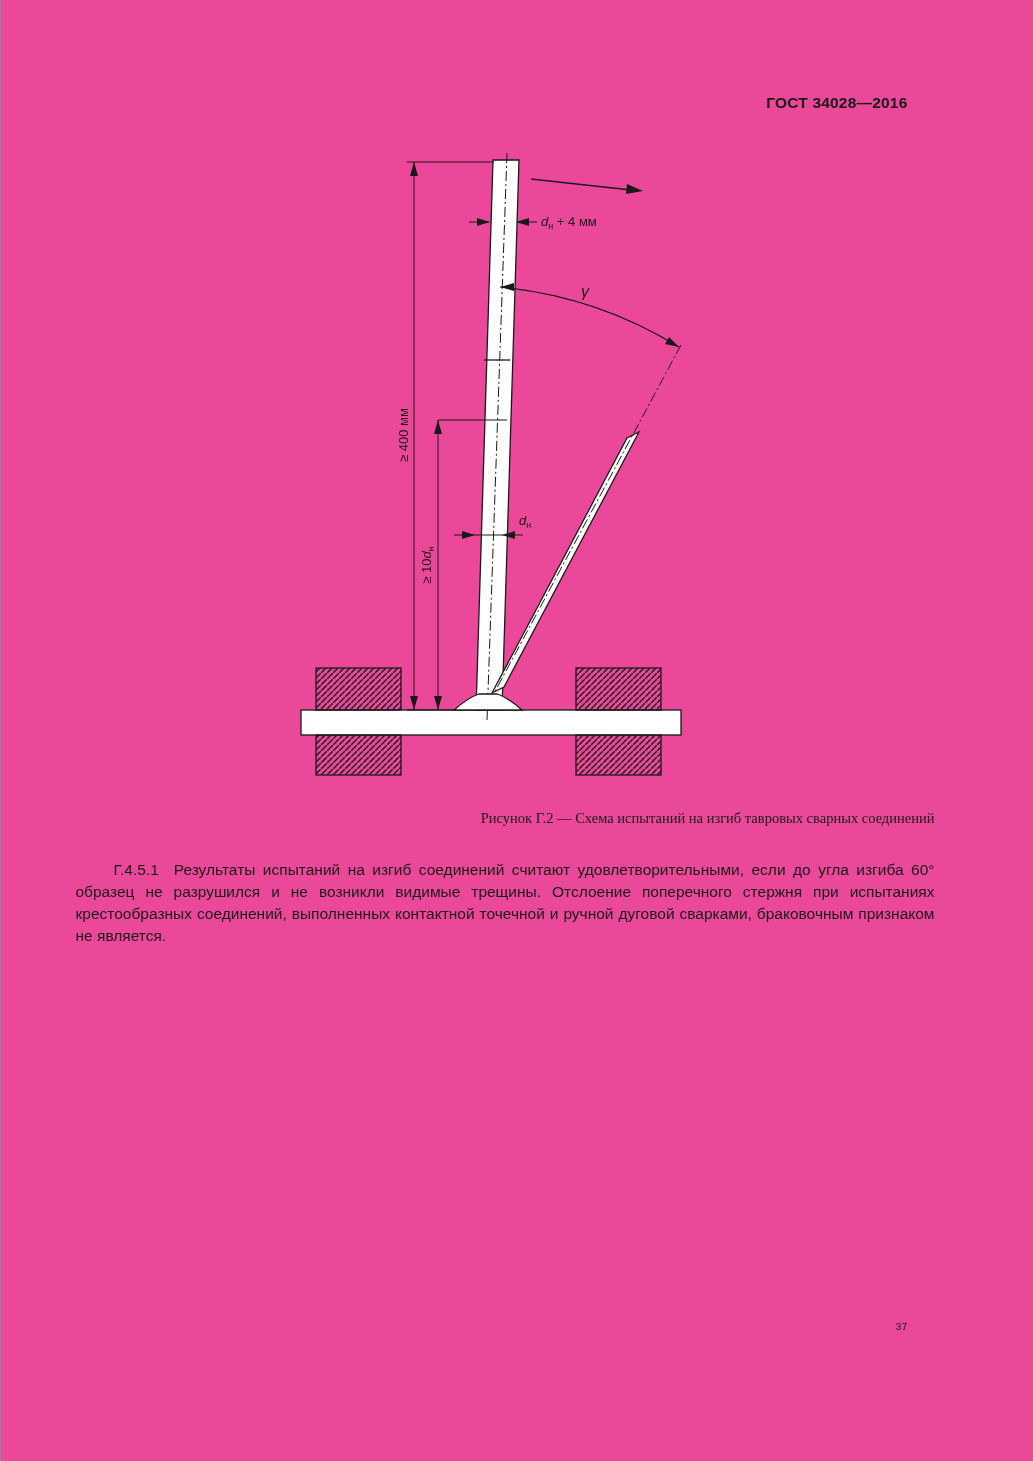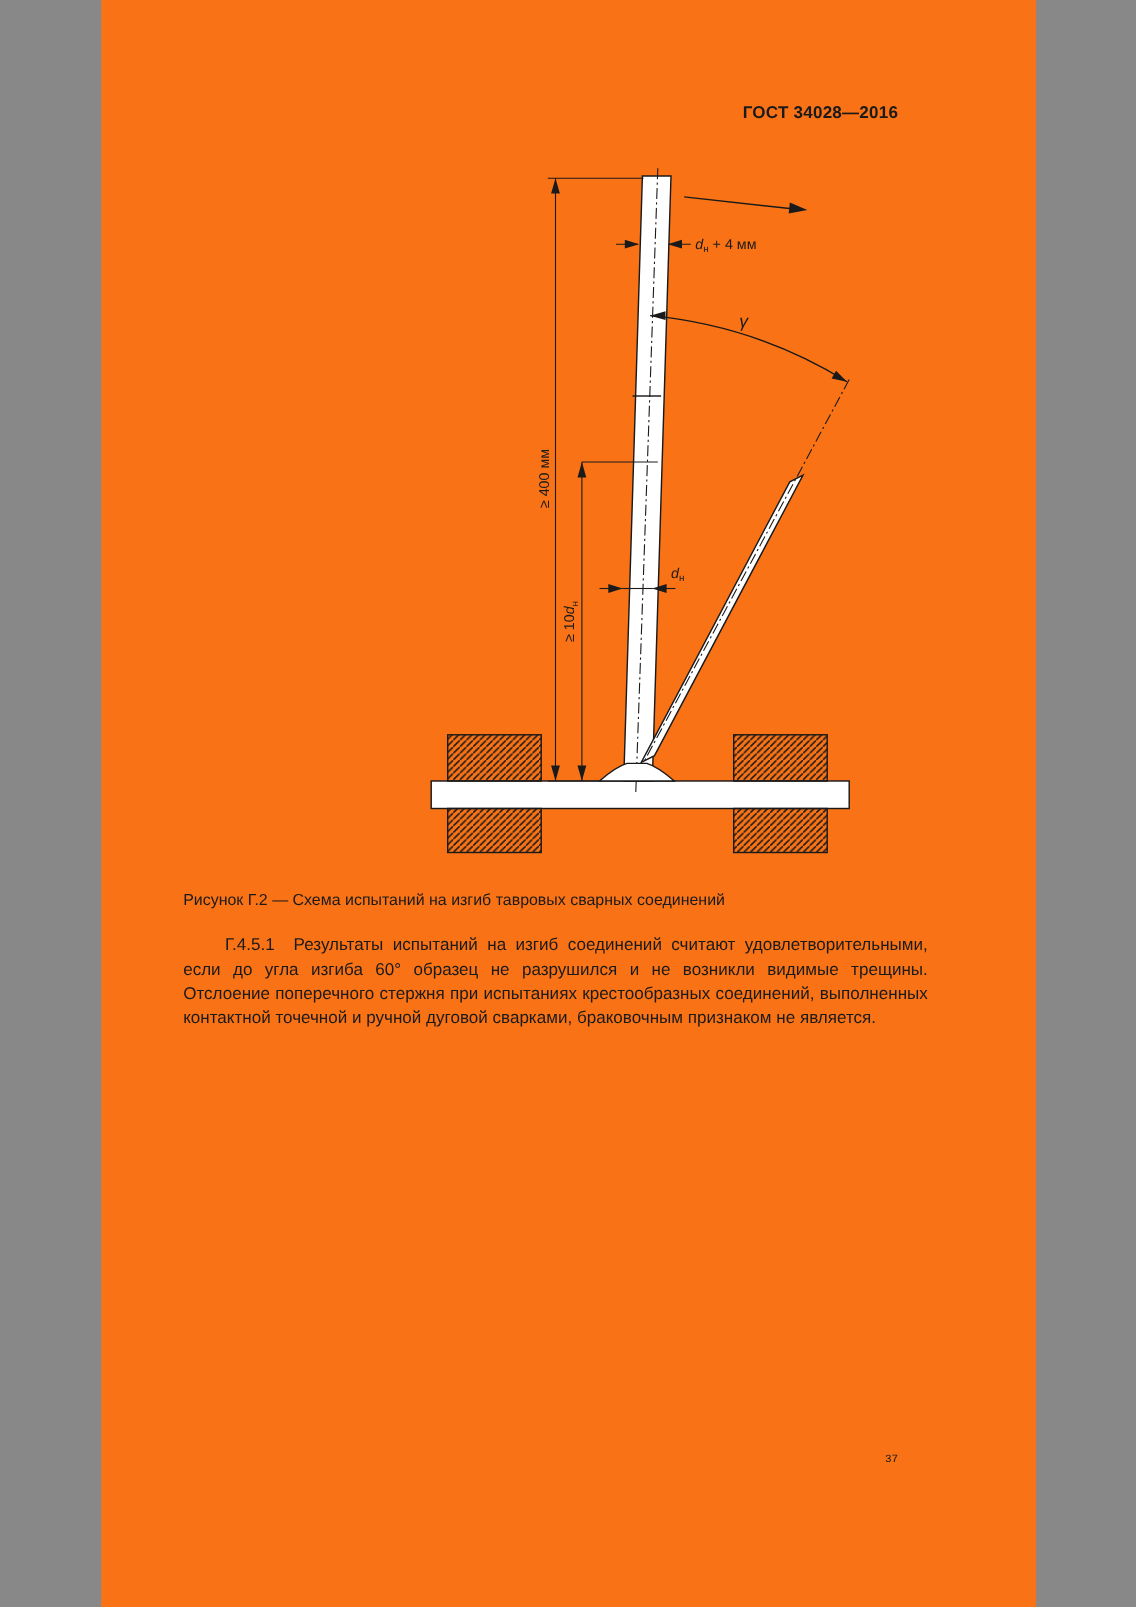"ГОСТ 34028—2016" .page { background: #f97316 -> #ec4899; width: 850px -> 1032px }
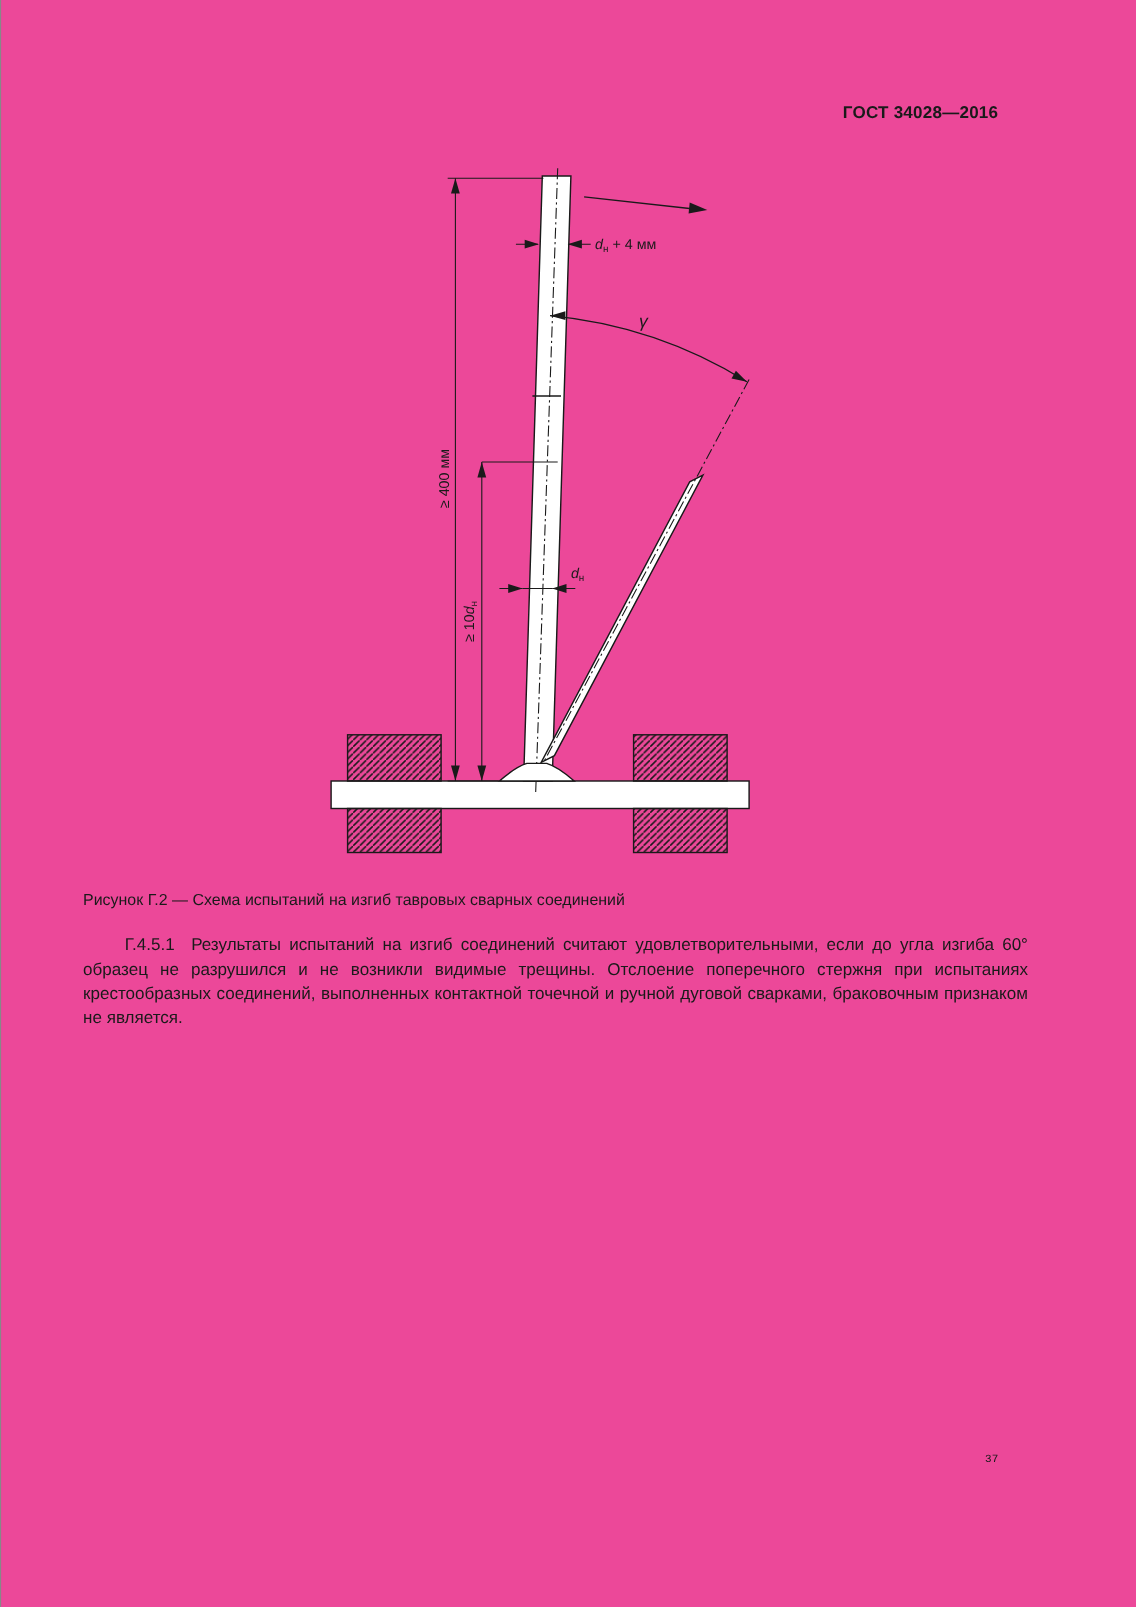"Рисунок Г.2 — Схема испытаний" .figure-caption { font-family: none -> Liberation Serif, serif; text-align: left -> right }
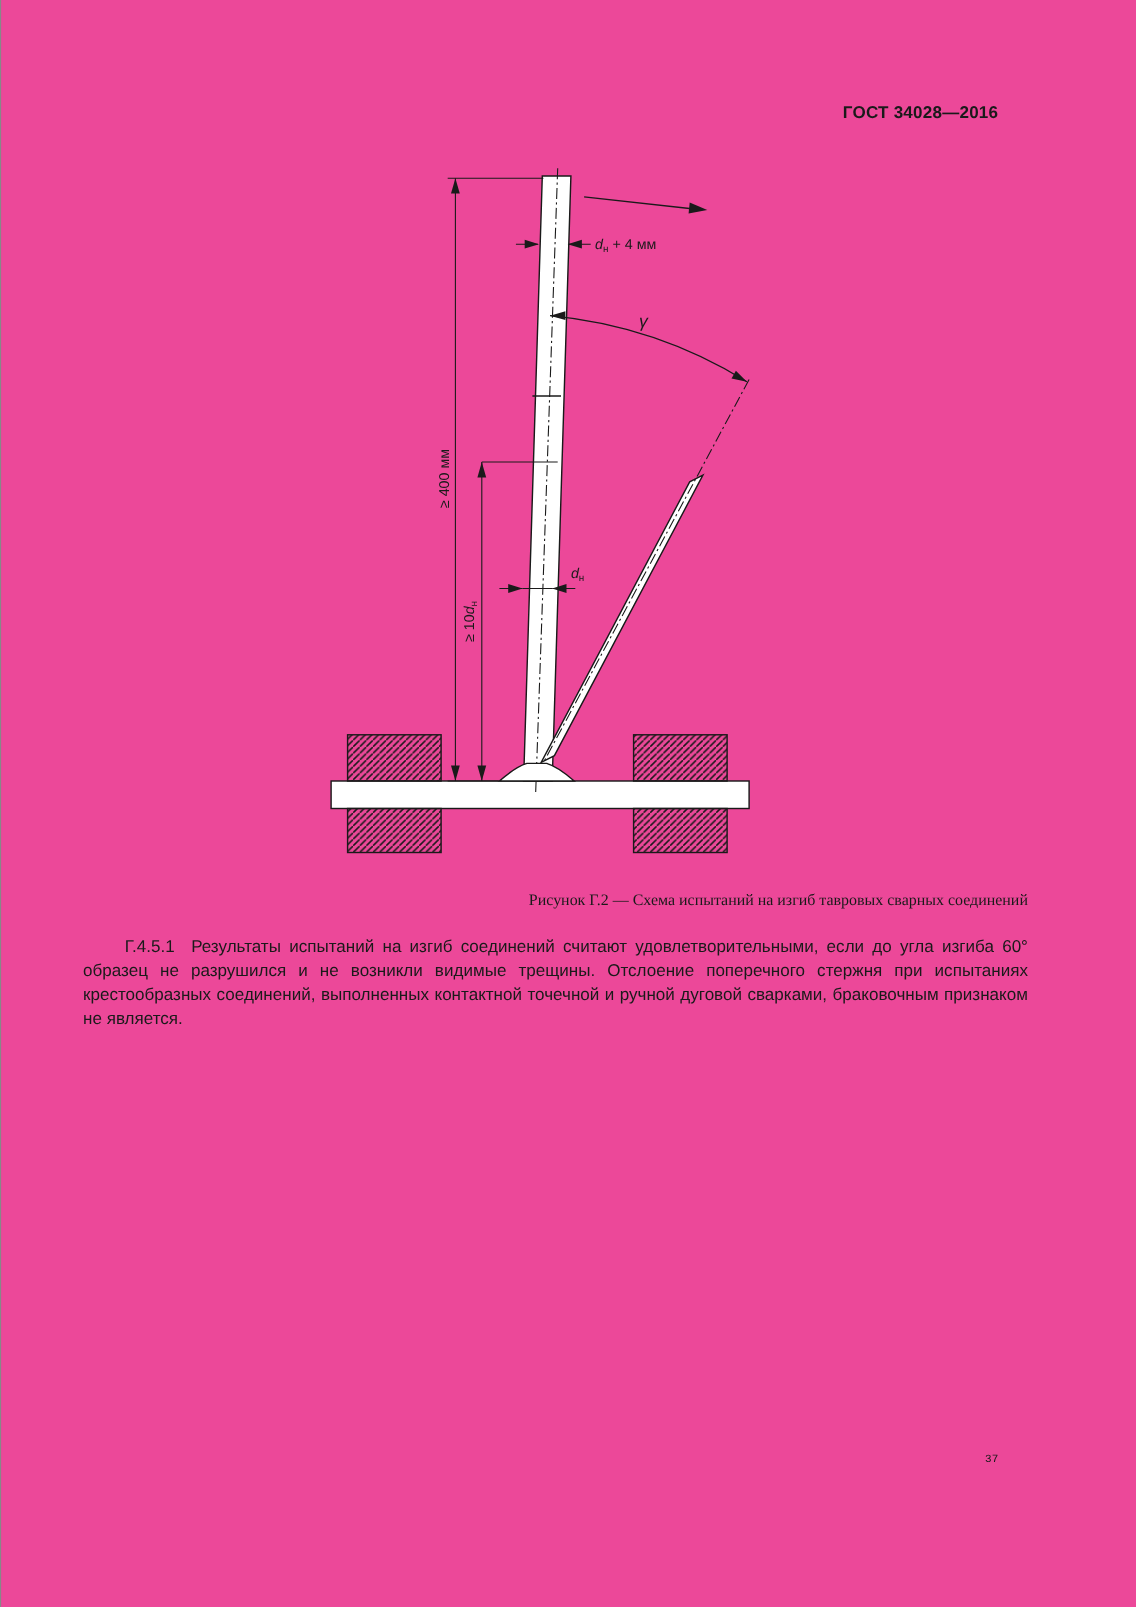"Г.4.5.1 Результаты испытаний на изгиб" .body-text { margin-top: 22px -> 32px }
